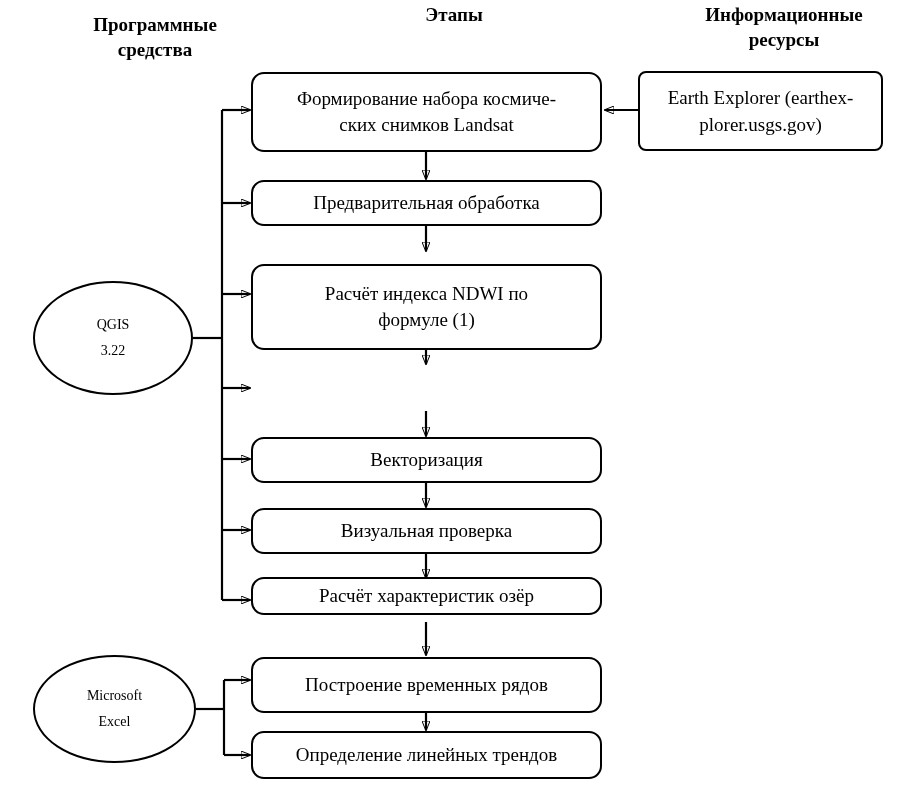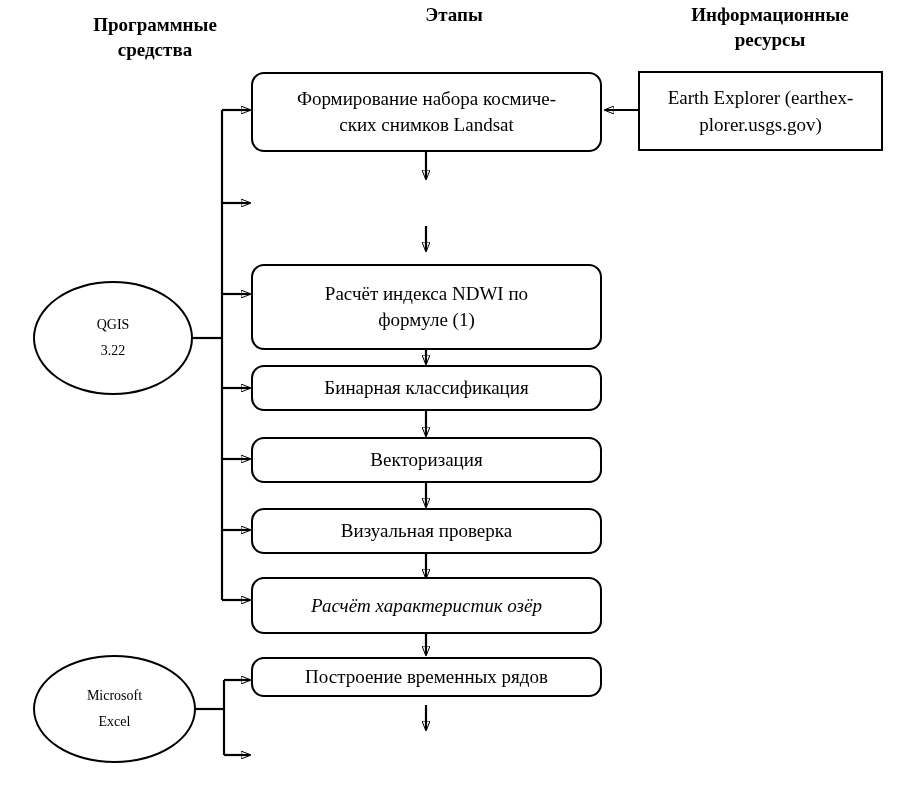"Информационные" #hdr-resources { left: 650px -> 664px }
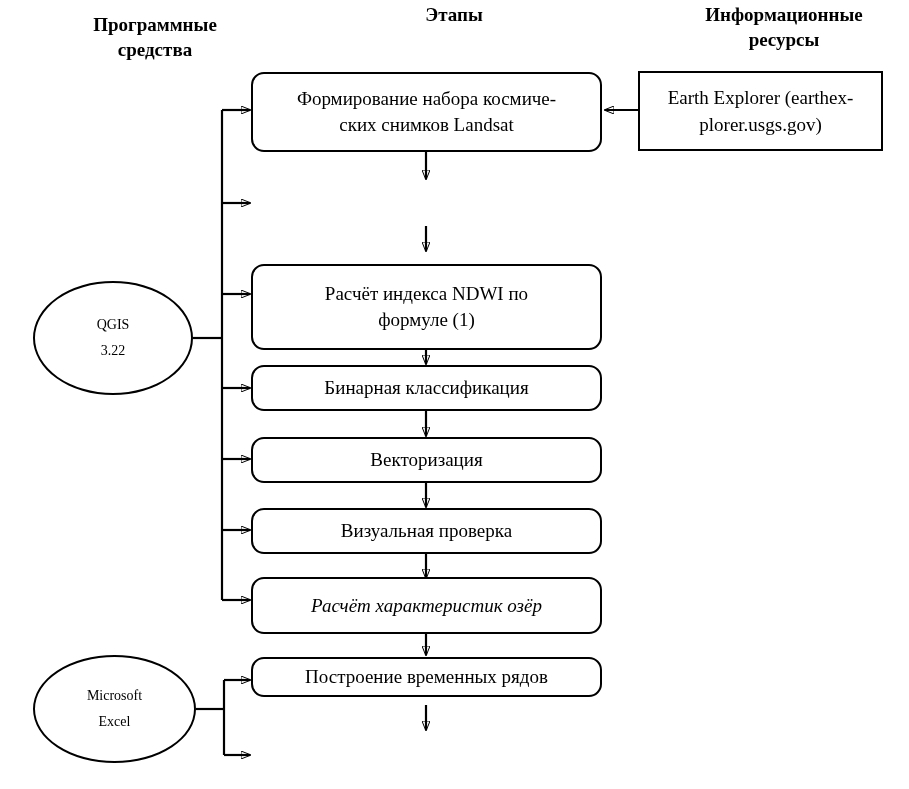"Earth Explorer (earthex-" .res-box { border-radius: 0 -> 8px }
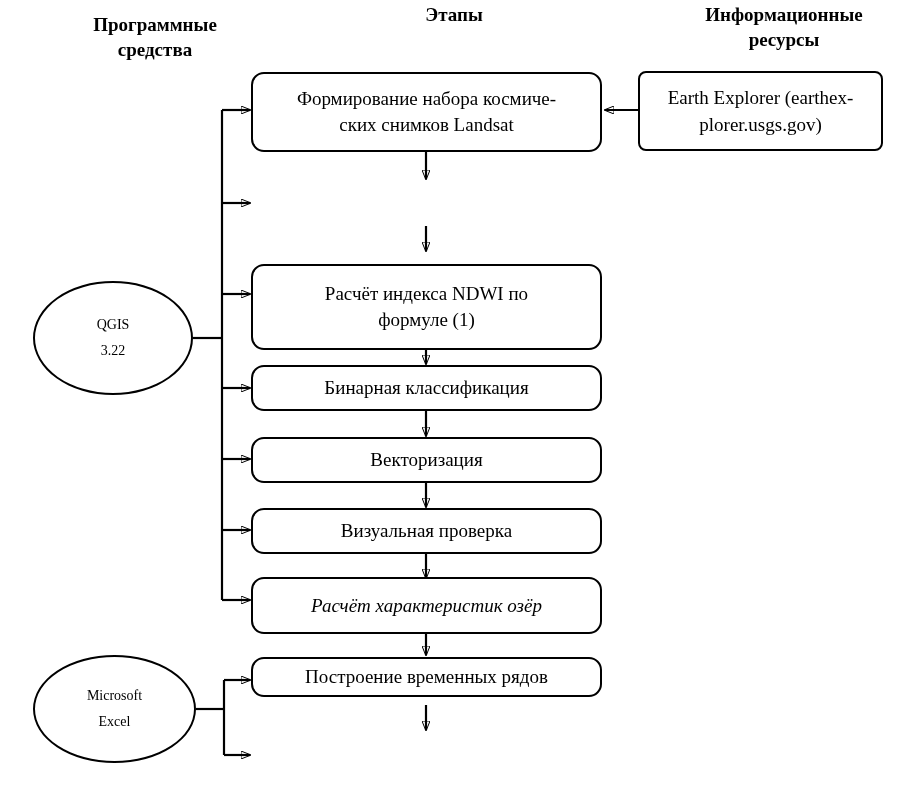"Предварительная обработка" div.stage-box { html: none -> <div>Предварительная обработка</div> }
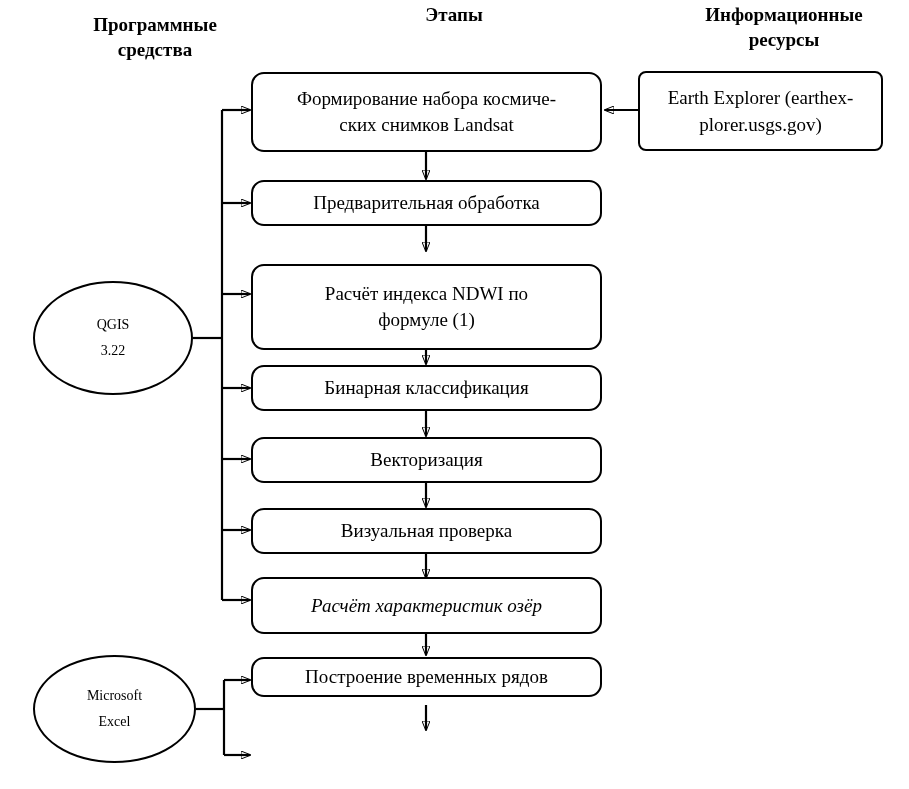"Бинарная классификация" div.stage-box { html: <div>Бинарная классификация</div> -> none }
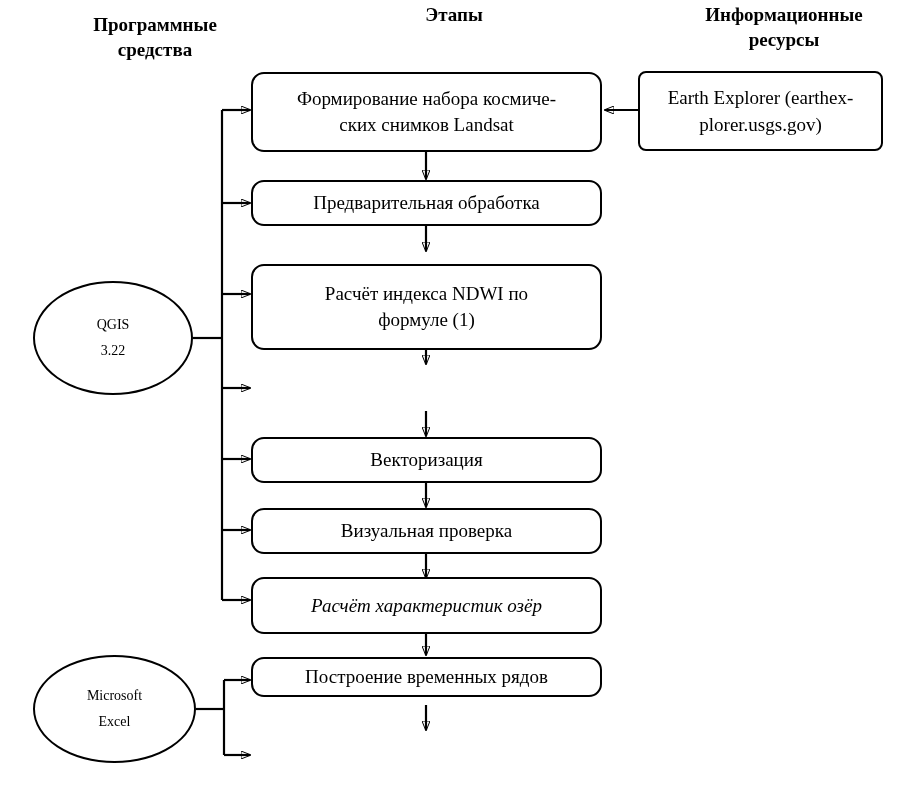"Расчёт характеристик озёр" div.stage-box { font-style: italic -> none; height: 57px -> 38px }
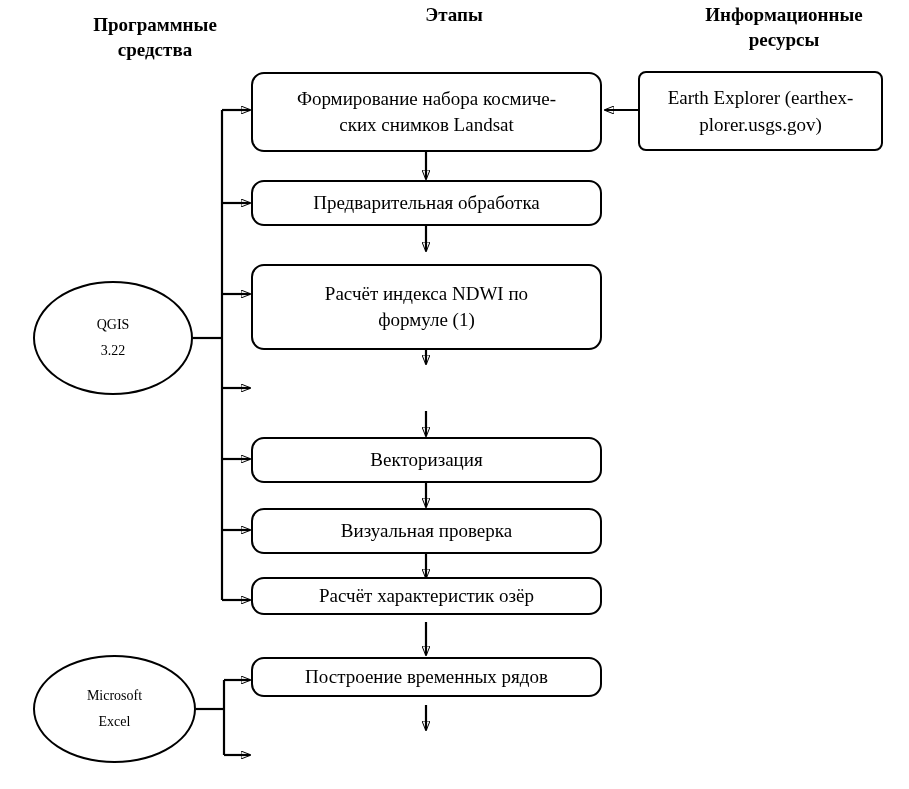"Построение временных рядов" div.stage-box { height: 40px -> 56px }
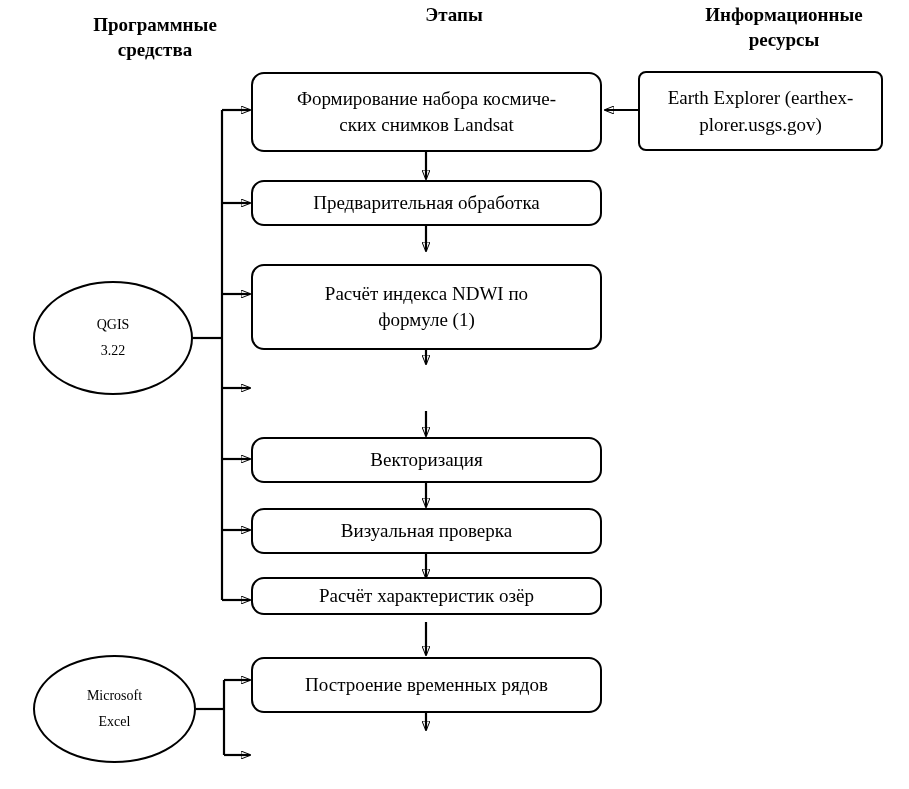"Определение линейных трендов" div.stage-box { html: none -> <div>Определение линейных трендов</div> }
